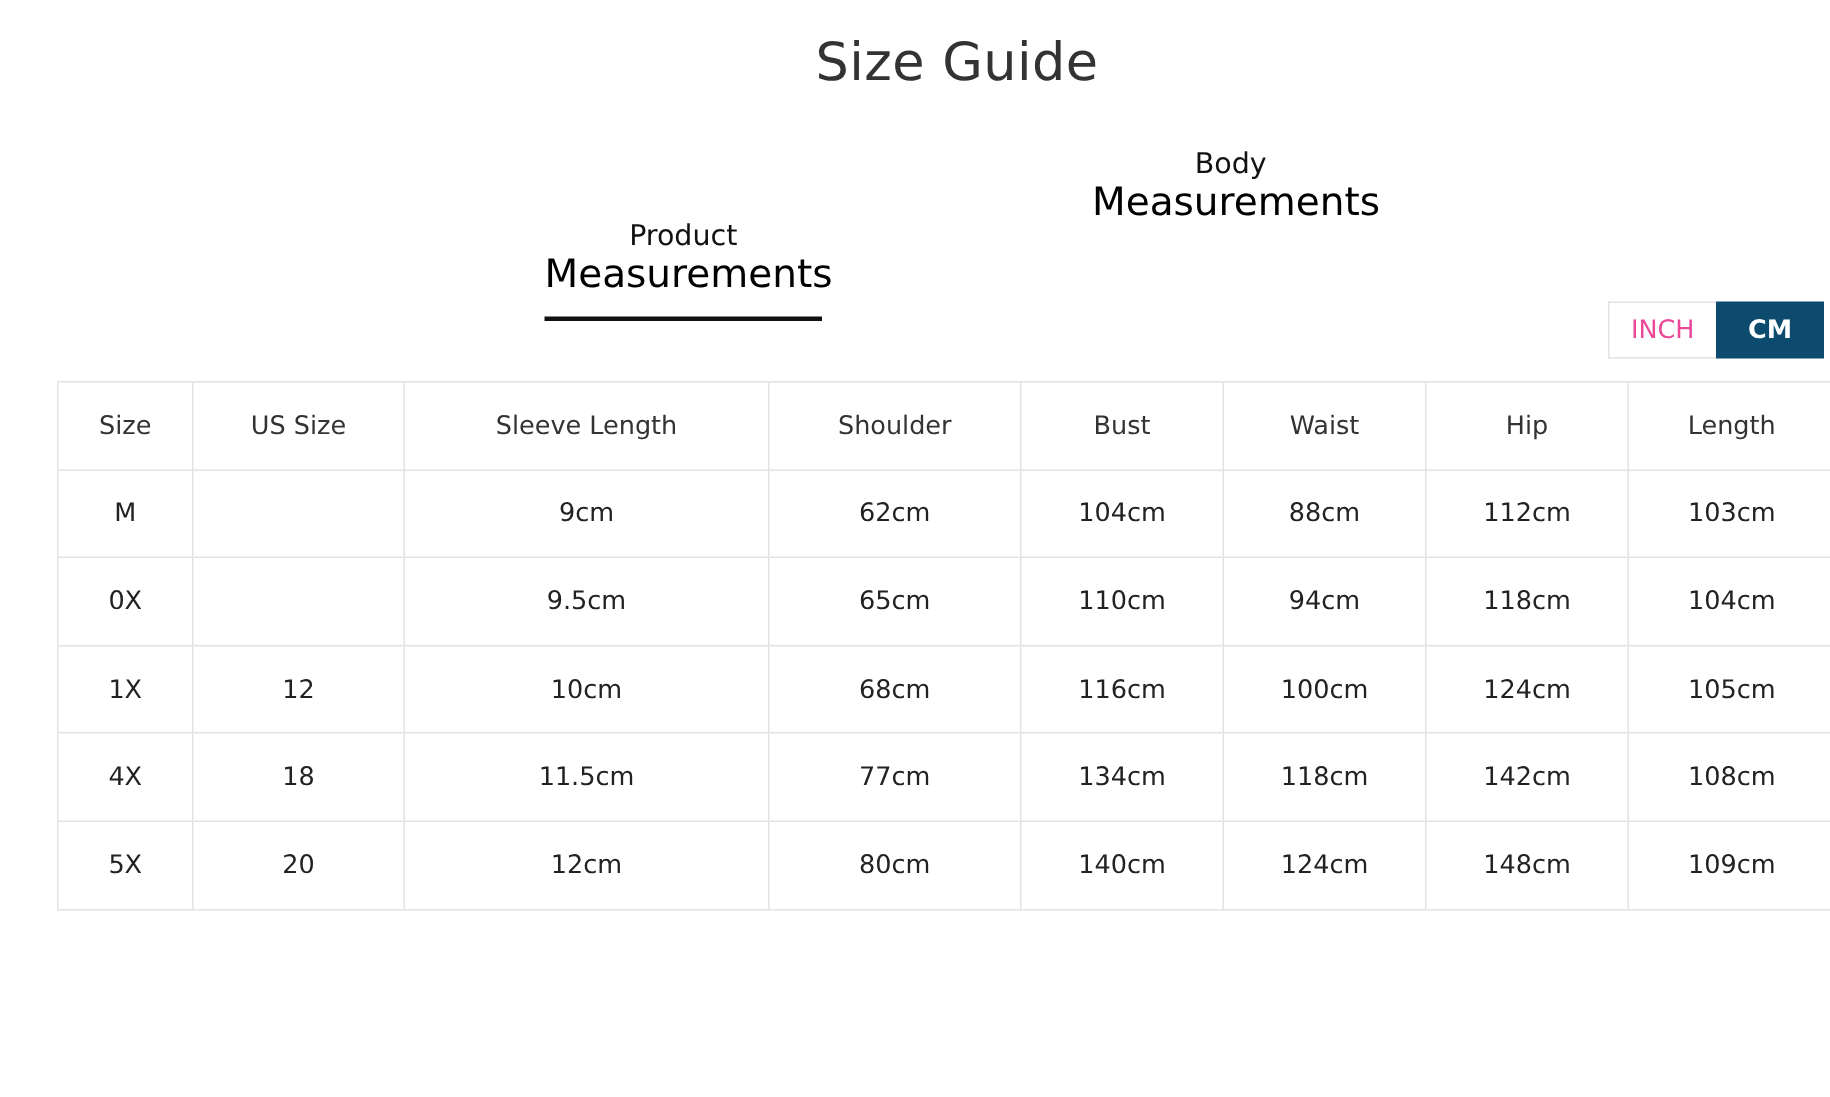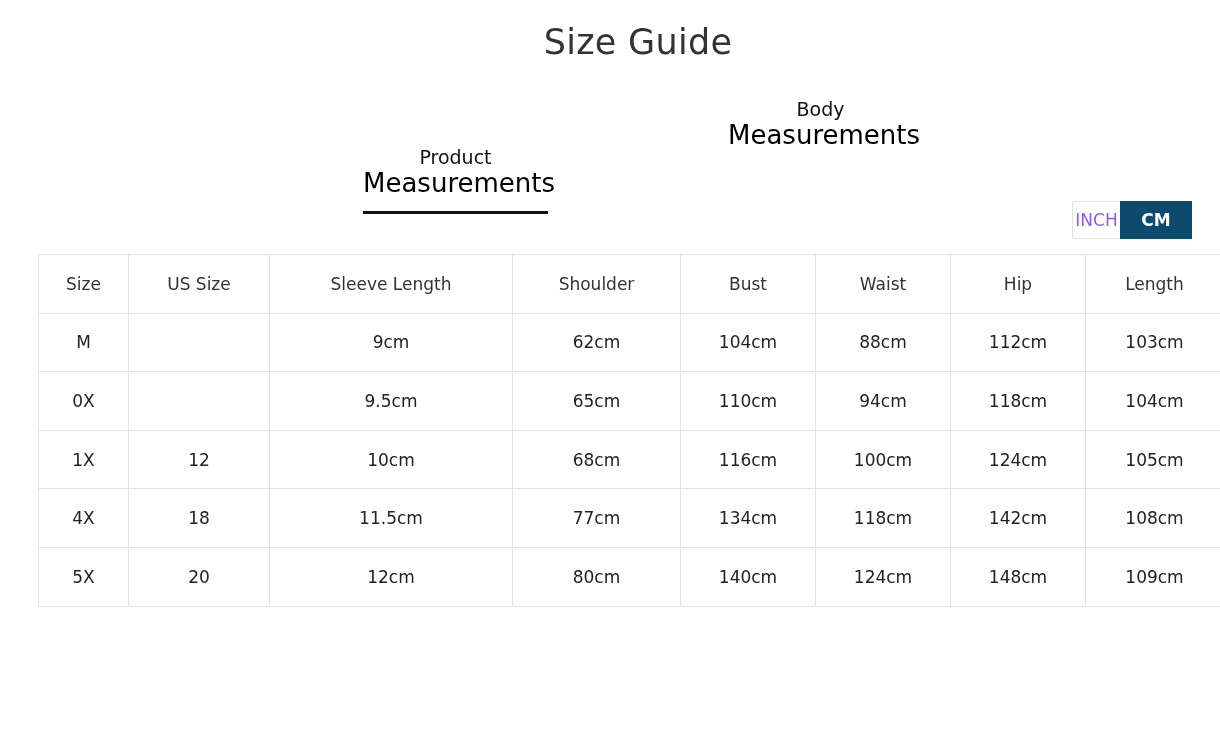"INCH" .unit-btn.inch { color: #8b5cf6 -> #ec4899; width: 48px -> 72px }
